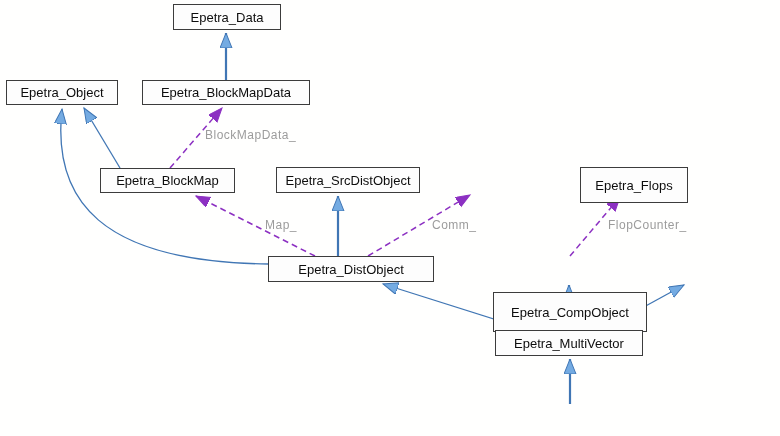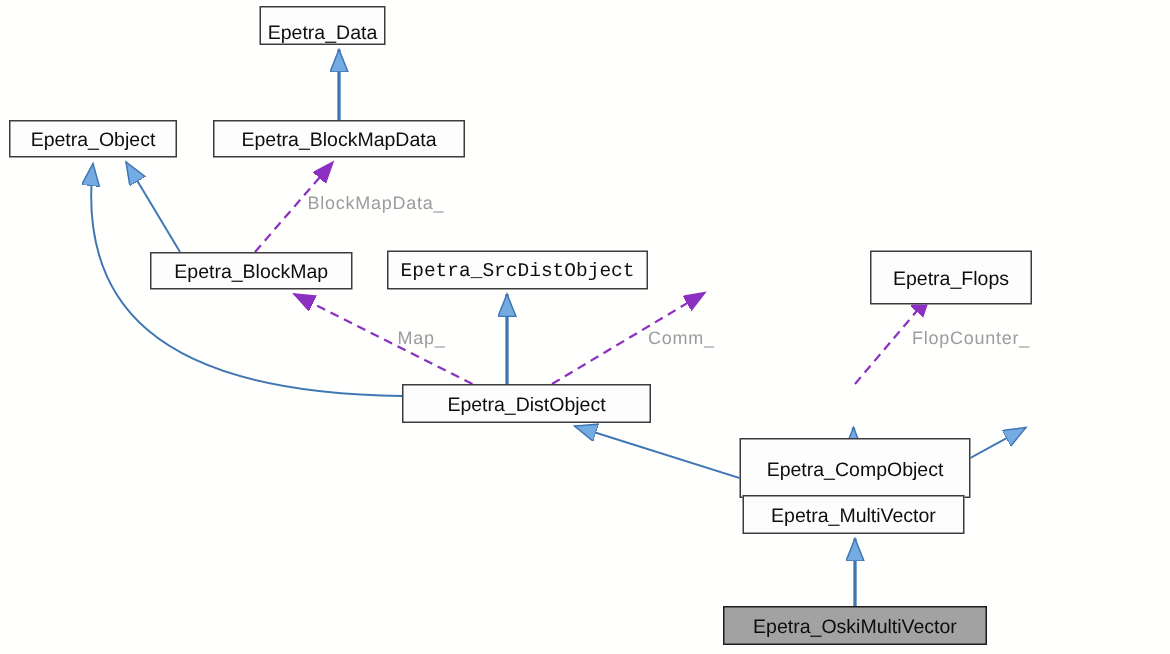"Epetra_Data" div.node { align-items: flex-end -> none; width: 84px -> 108px }
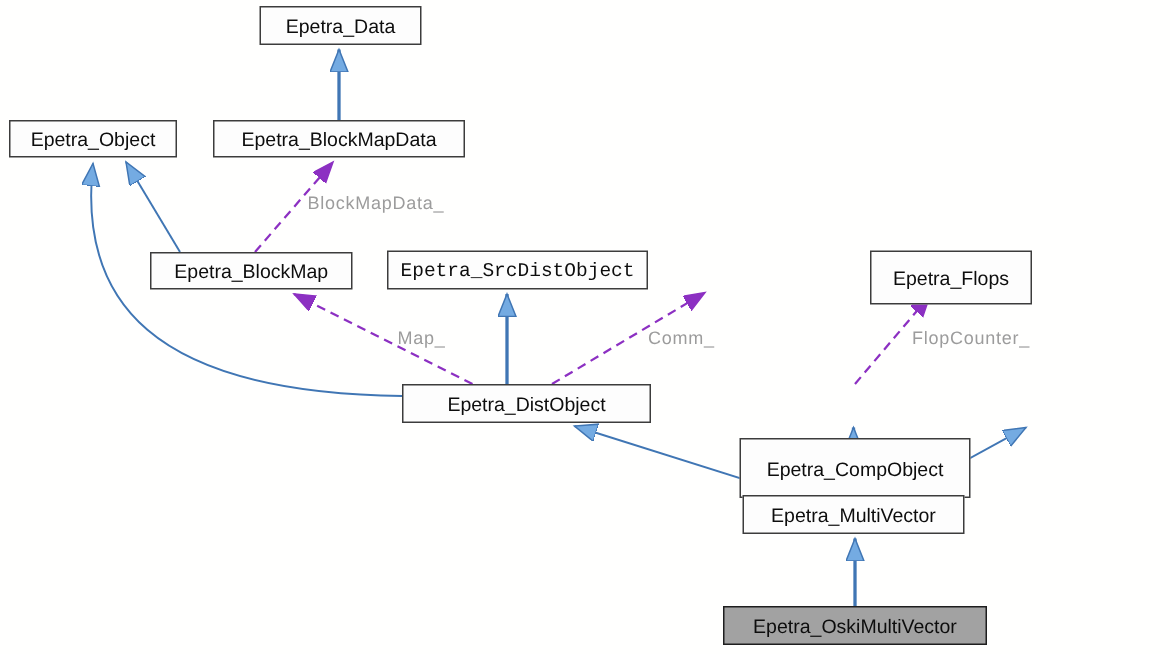"Epetra_SrcDistObject" div.node { font-family: Liberation Mono, monospace -> none; left: 258px -> 276px; width: 174px -> 144px }
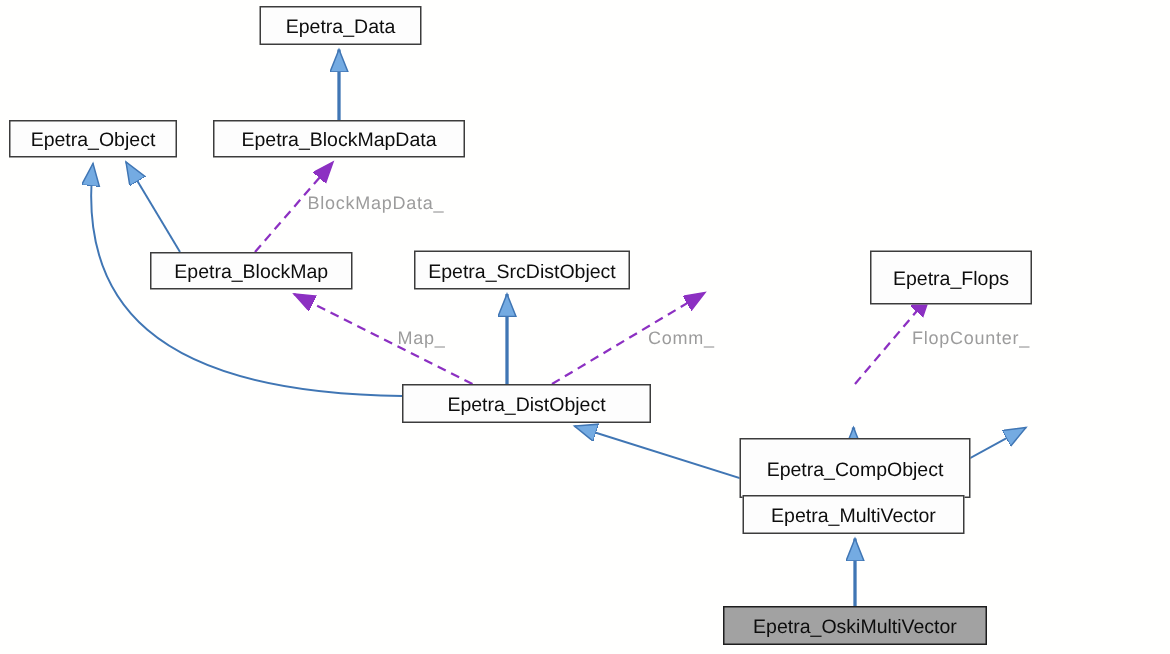"Epetra_OskiMultiVector" div.node { html: <div> <span>Epetra_OskiMultiVector</span> </div> -> none }
